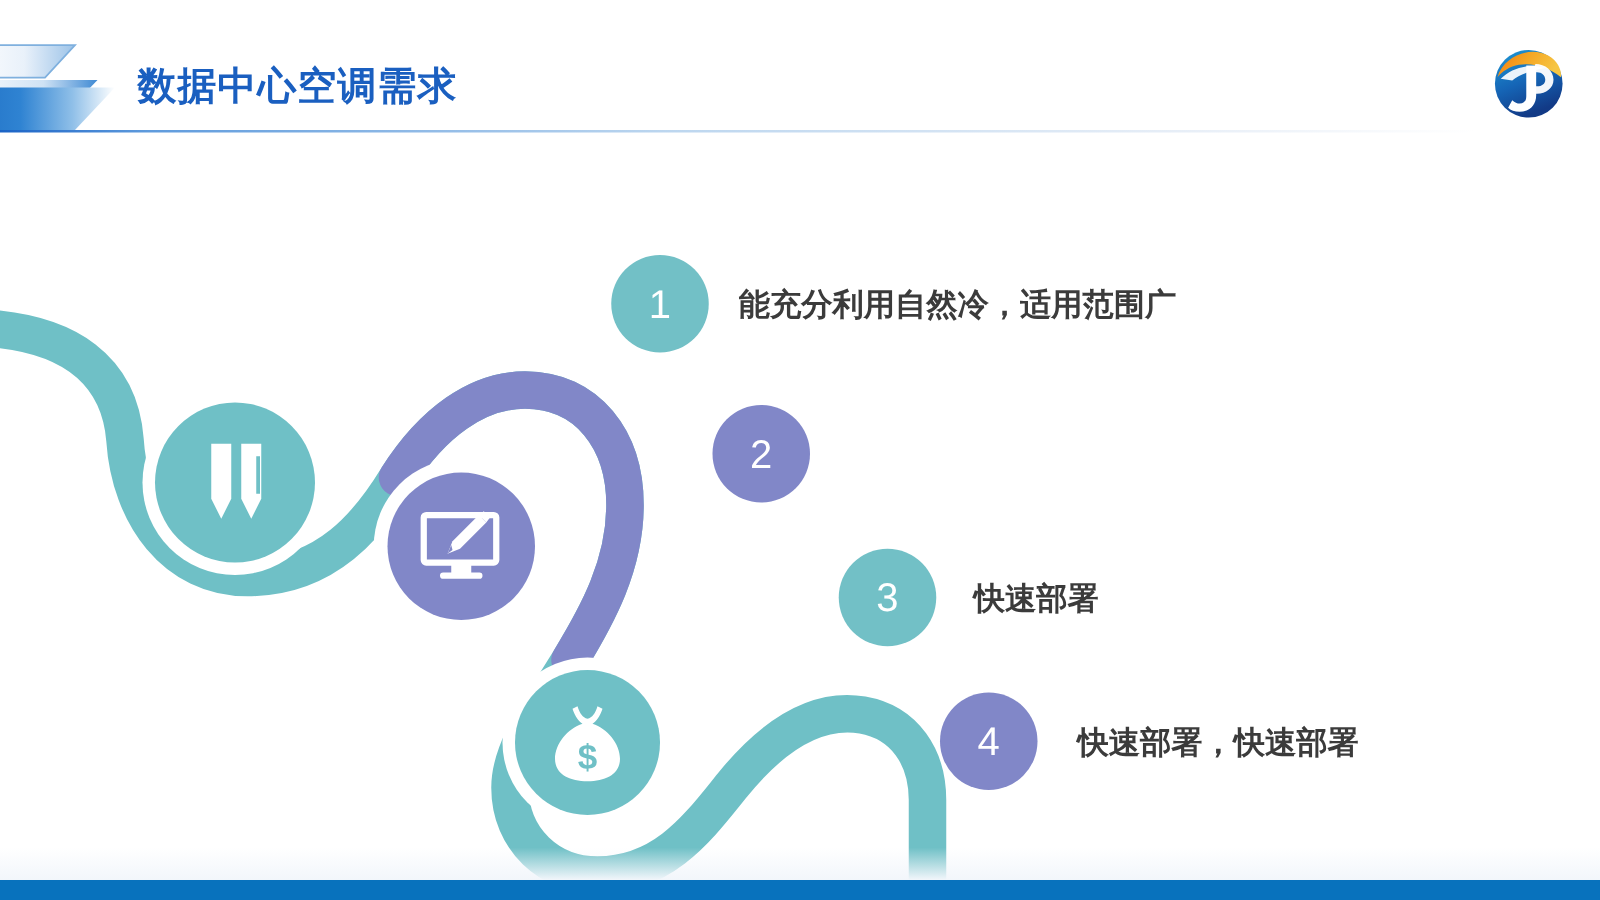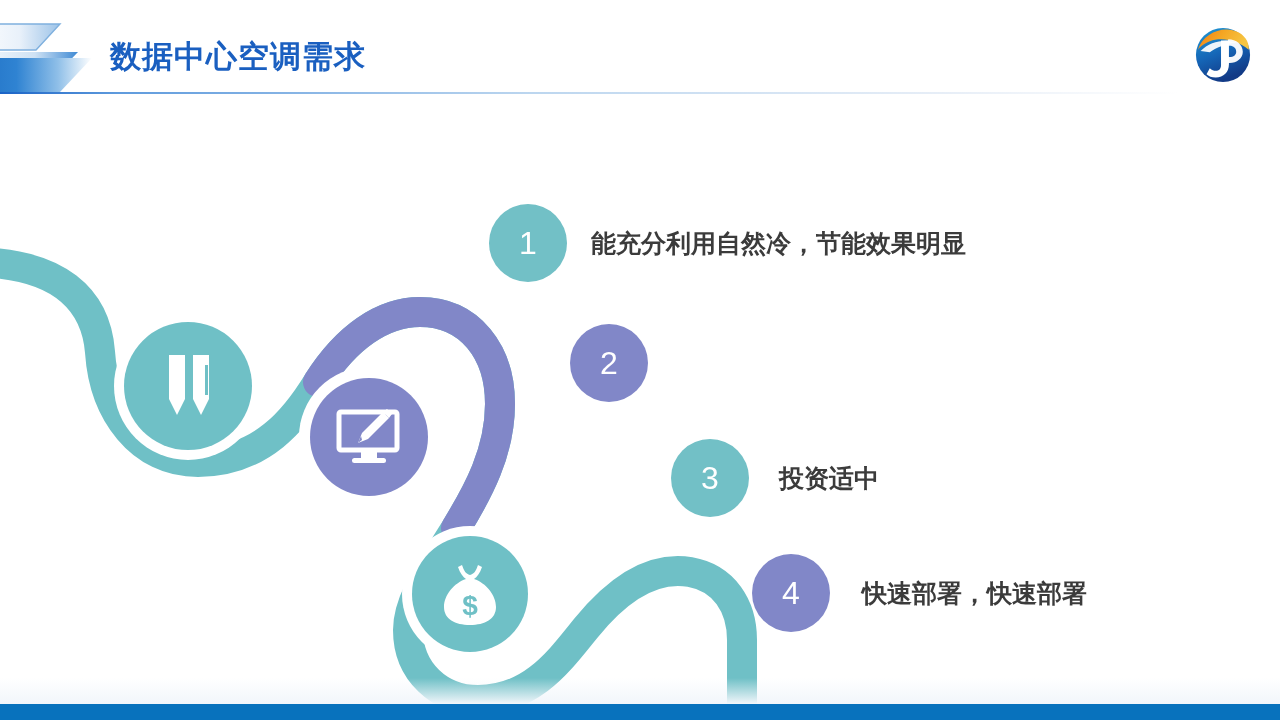"数据中心空调需求" .header { top: 0 -> 12px }
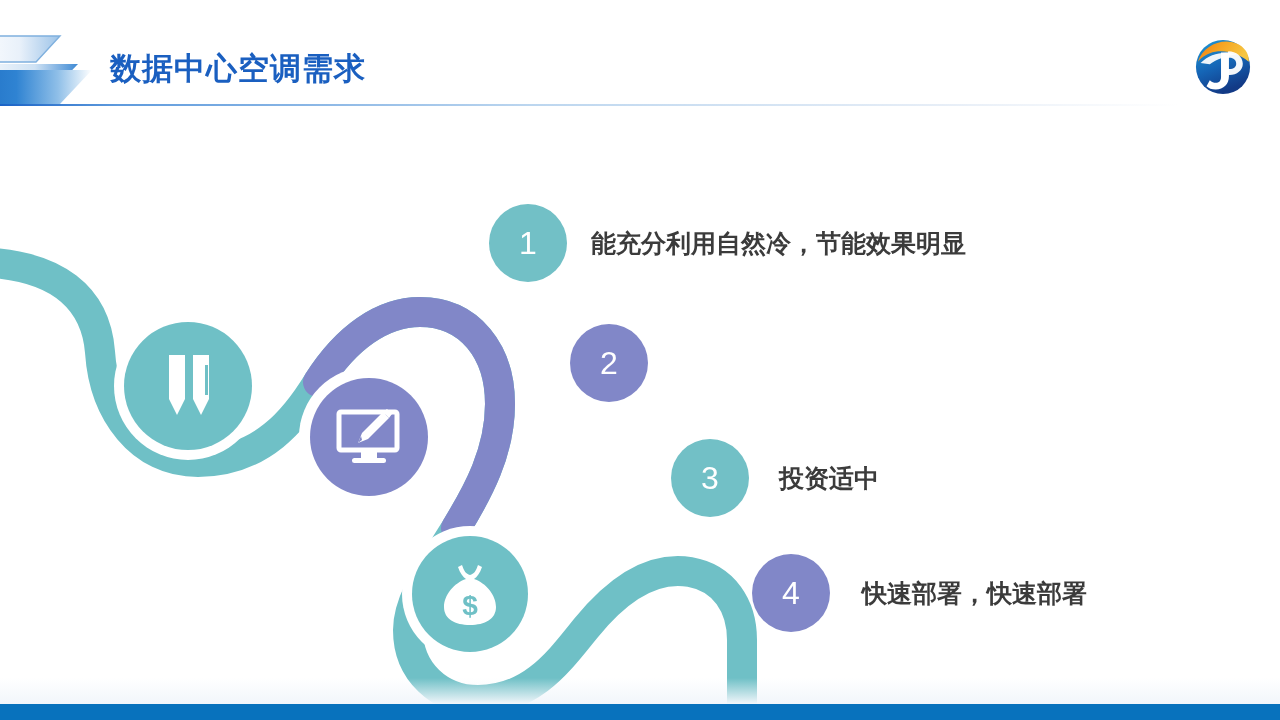"能充分利用自然冷，节能效果明显" div.bullet-text { text: 节能效果明显 -> 适用范围广 }
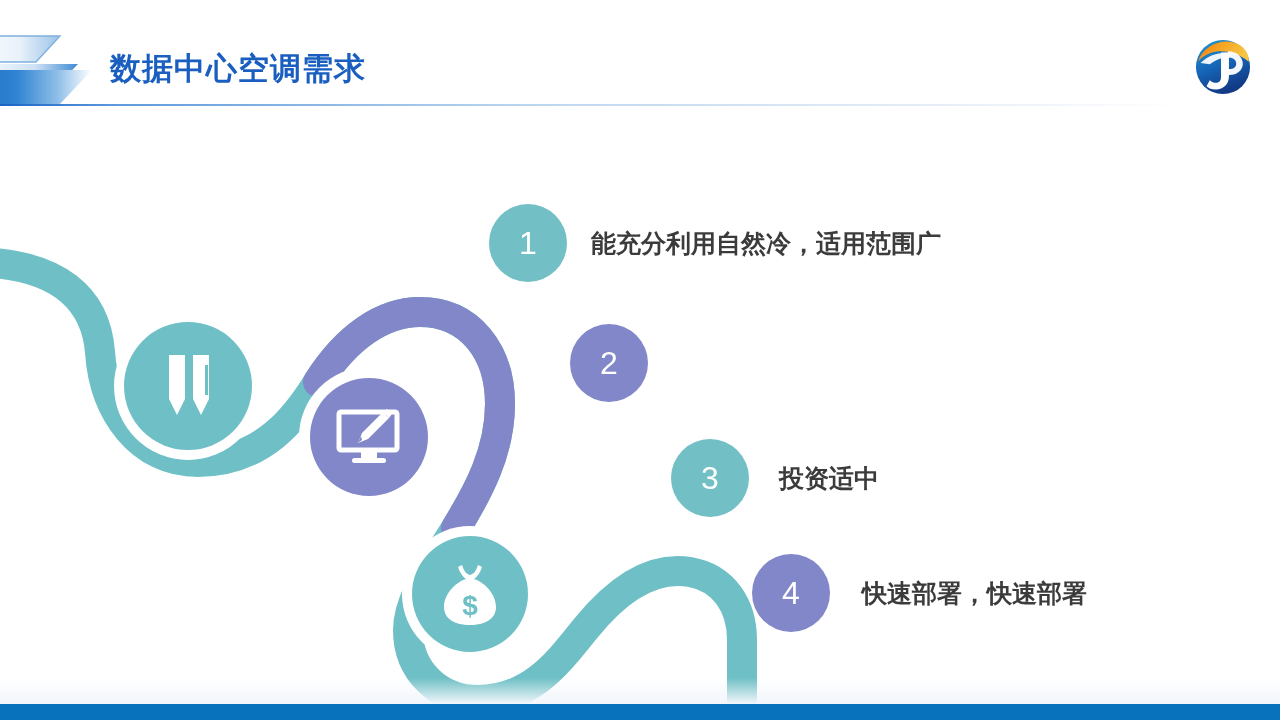"投资适中" div.bullet-text { text: 投资适中 -> 快速部署 }
